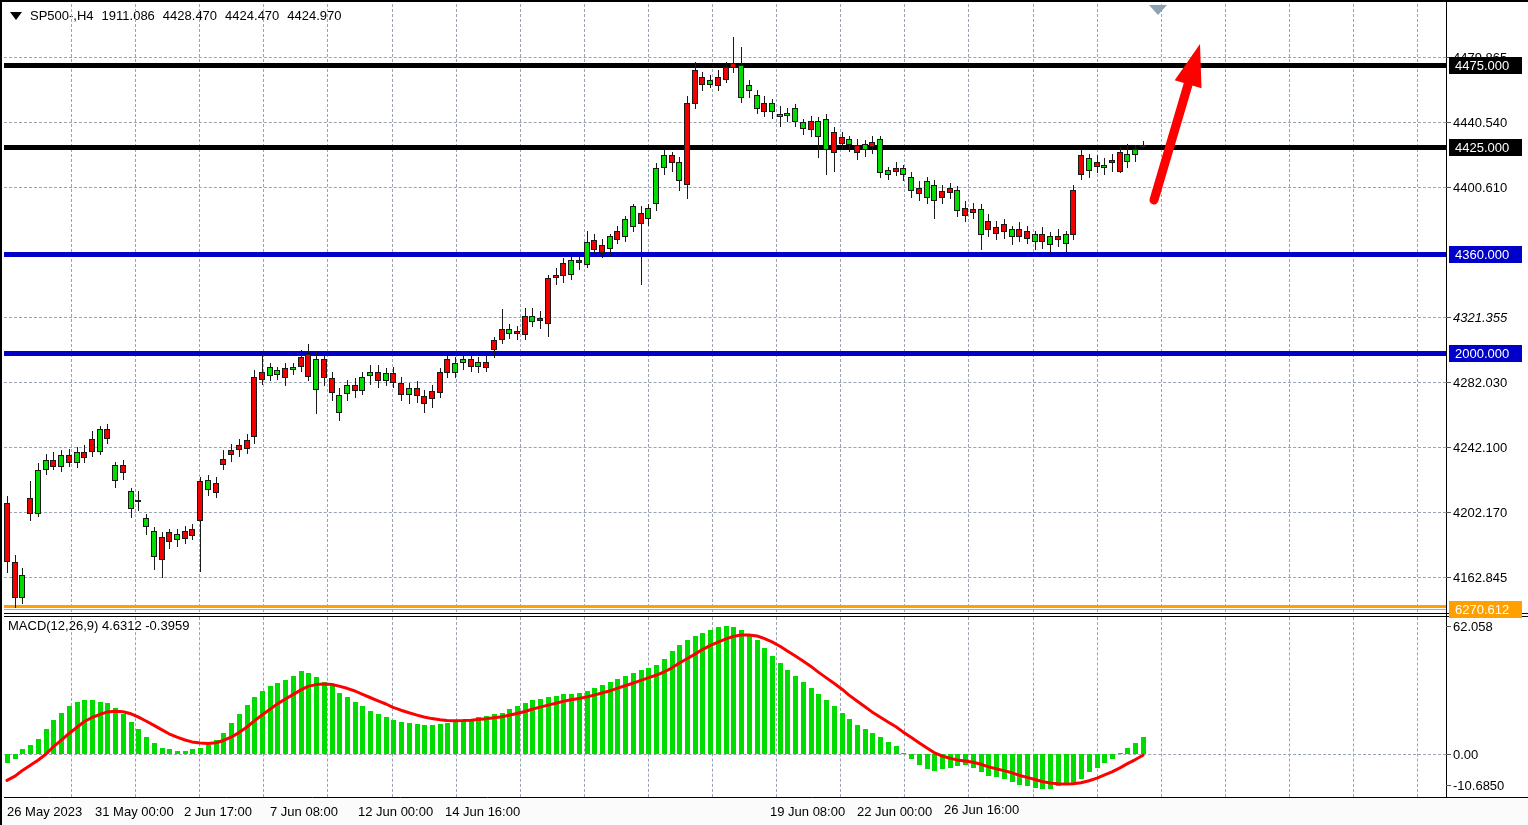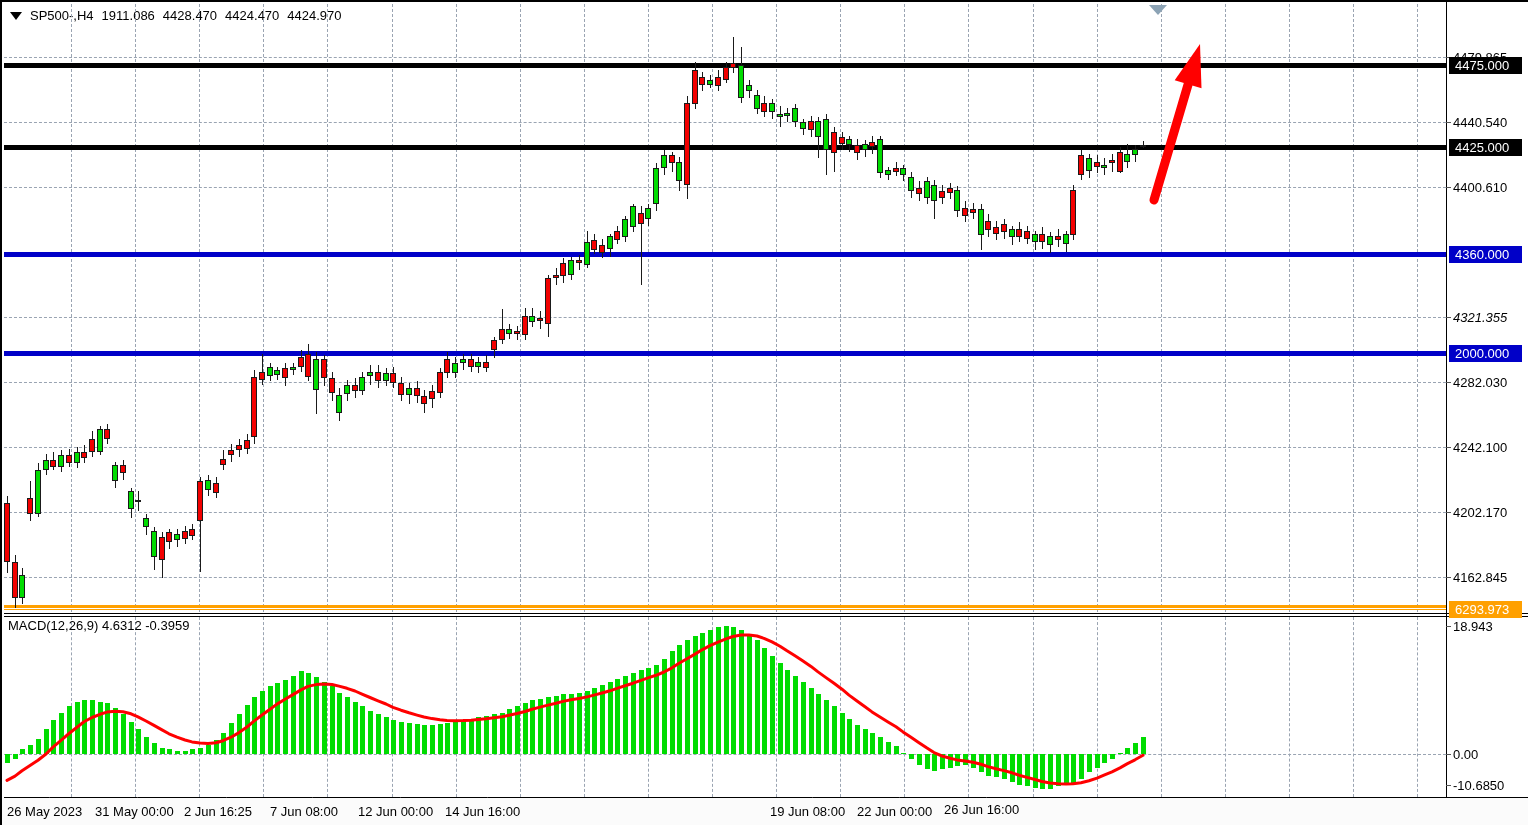"6293.973" div.plabel { text: 6293.973 -> 6270.612 }
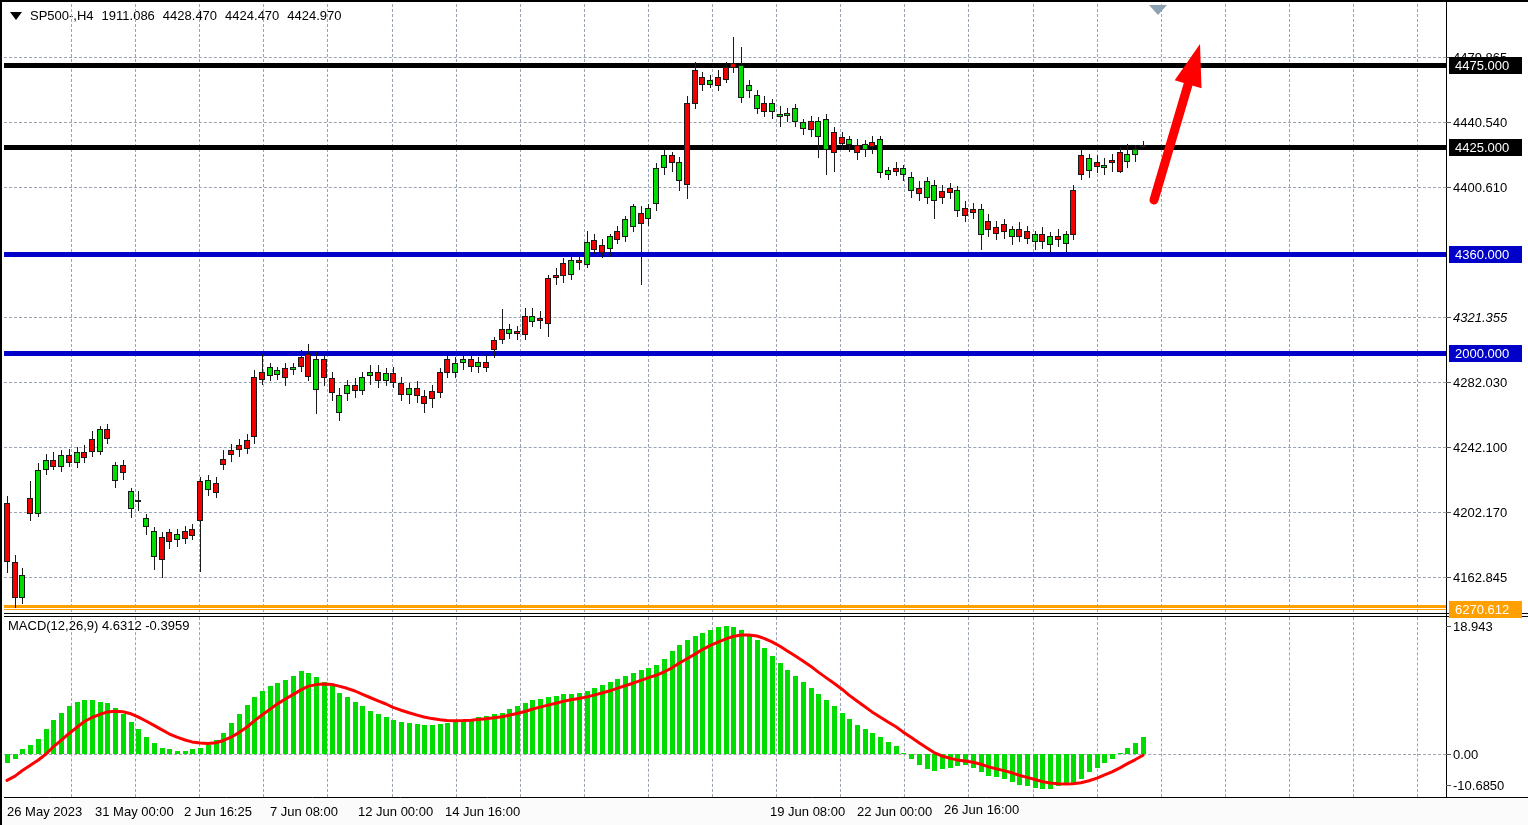"18.943" div.ptick { text: 18.943 -> 62.058 }
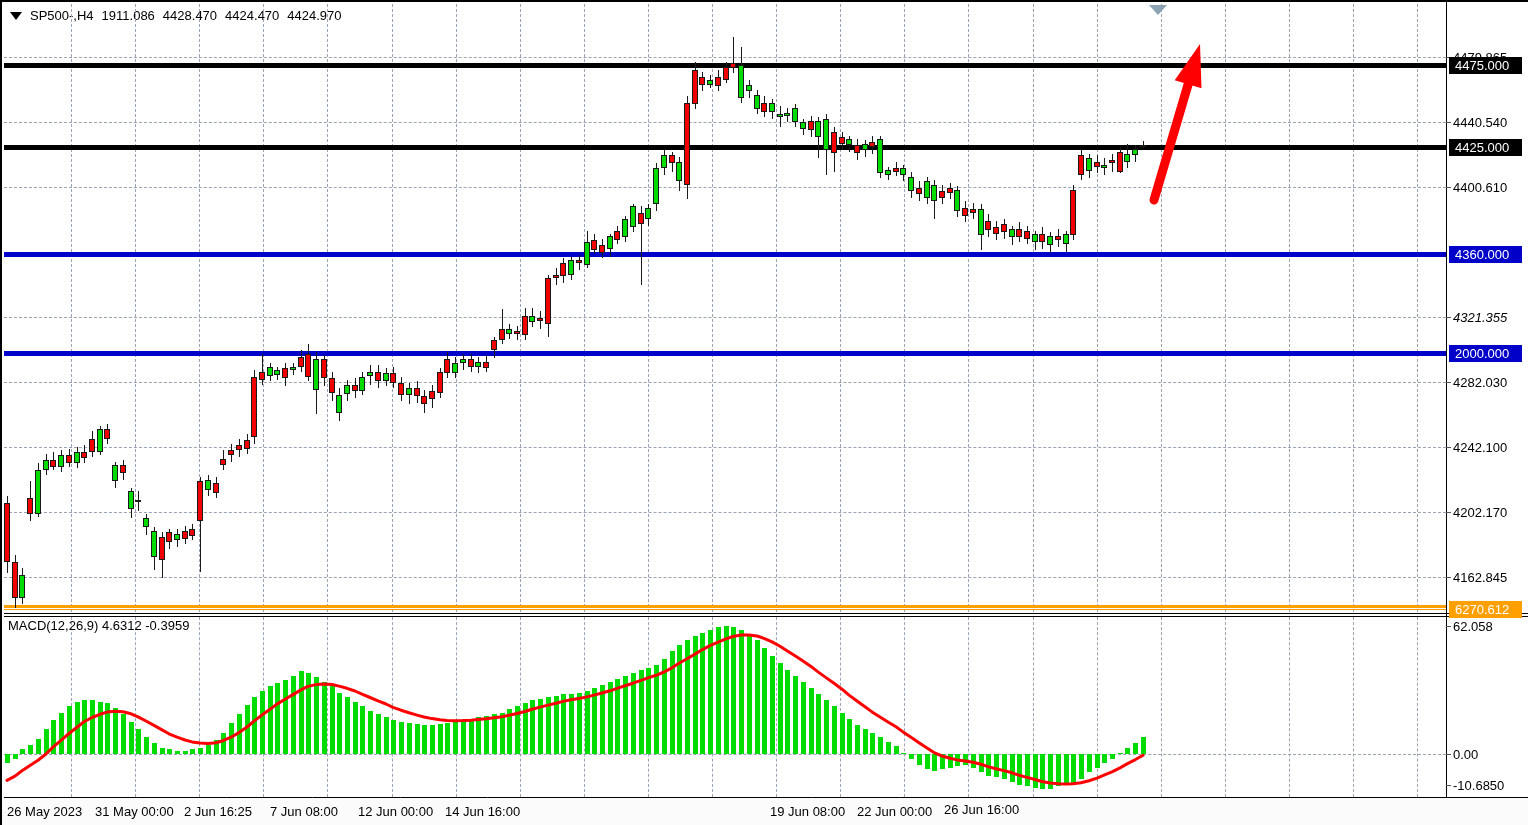"2 Jun 16:25" div.tlabel { text: 16:25 -> 17:00 }
